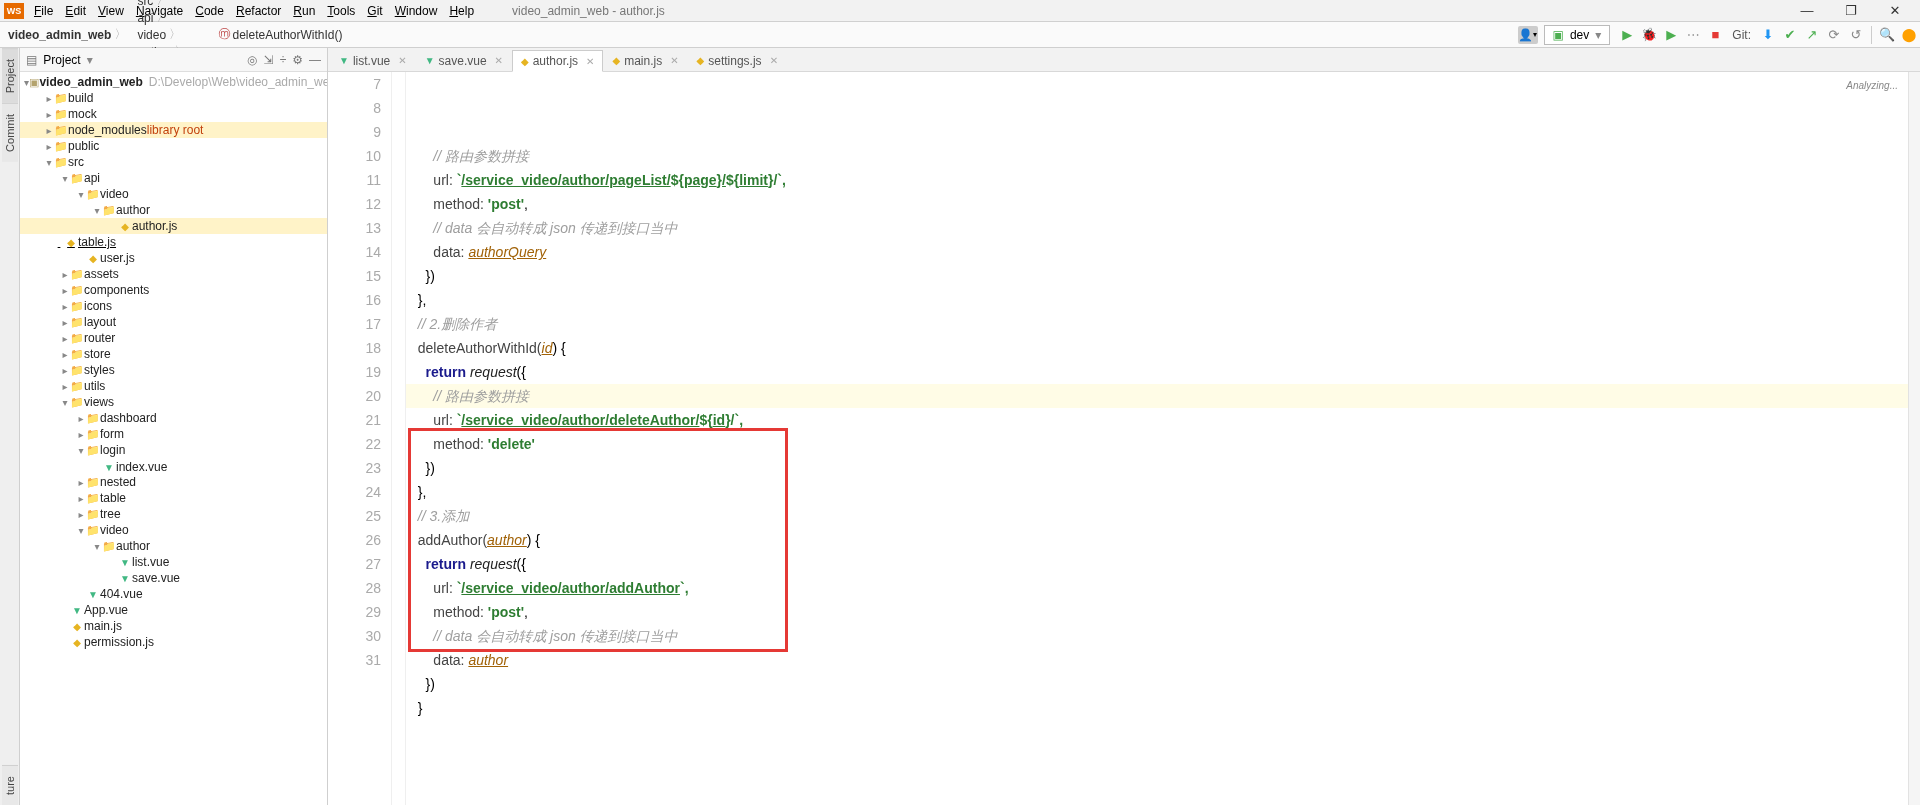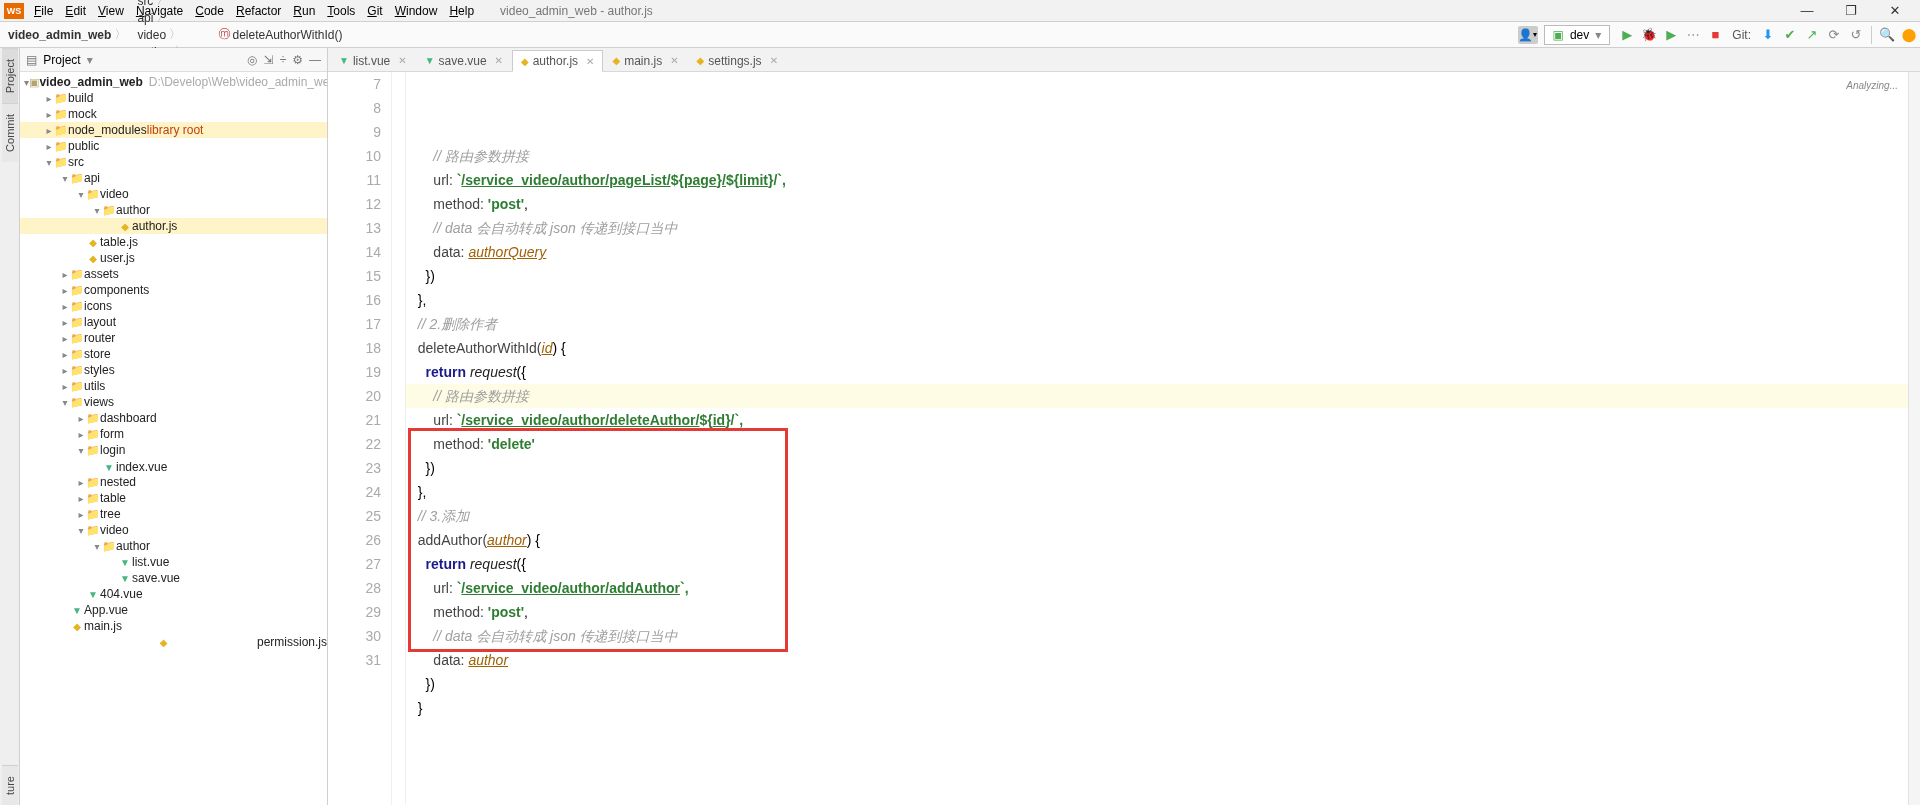"video_admin_web - author.js" .wintitle { margin-left: 20px -> 32px }
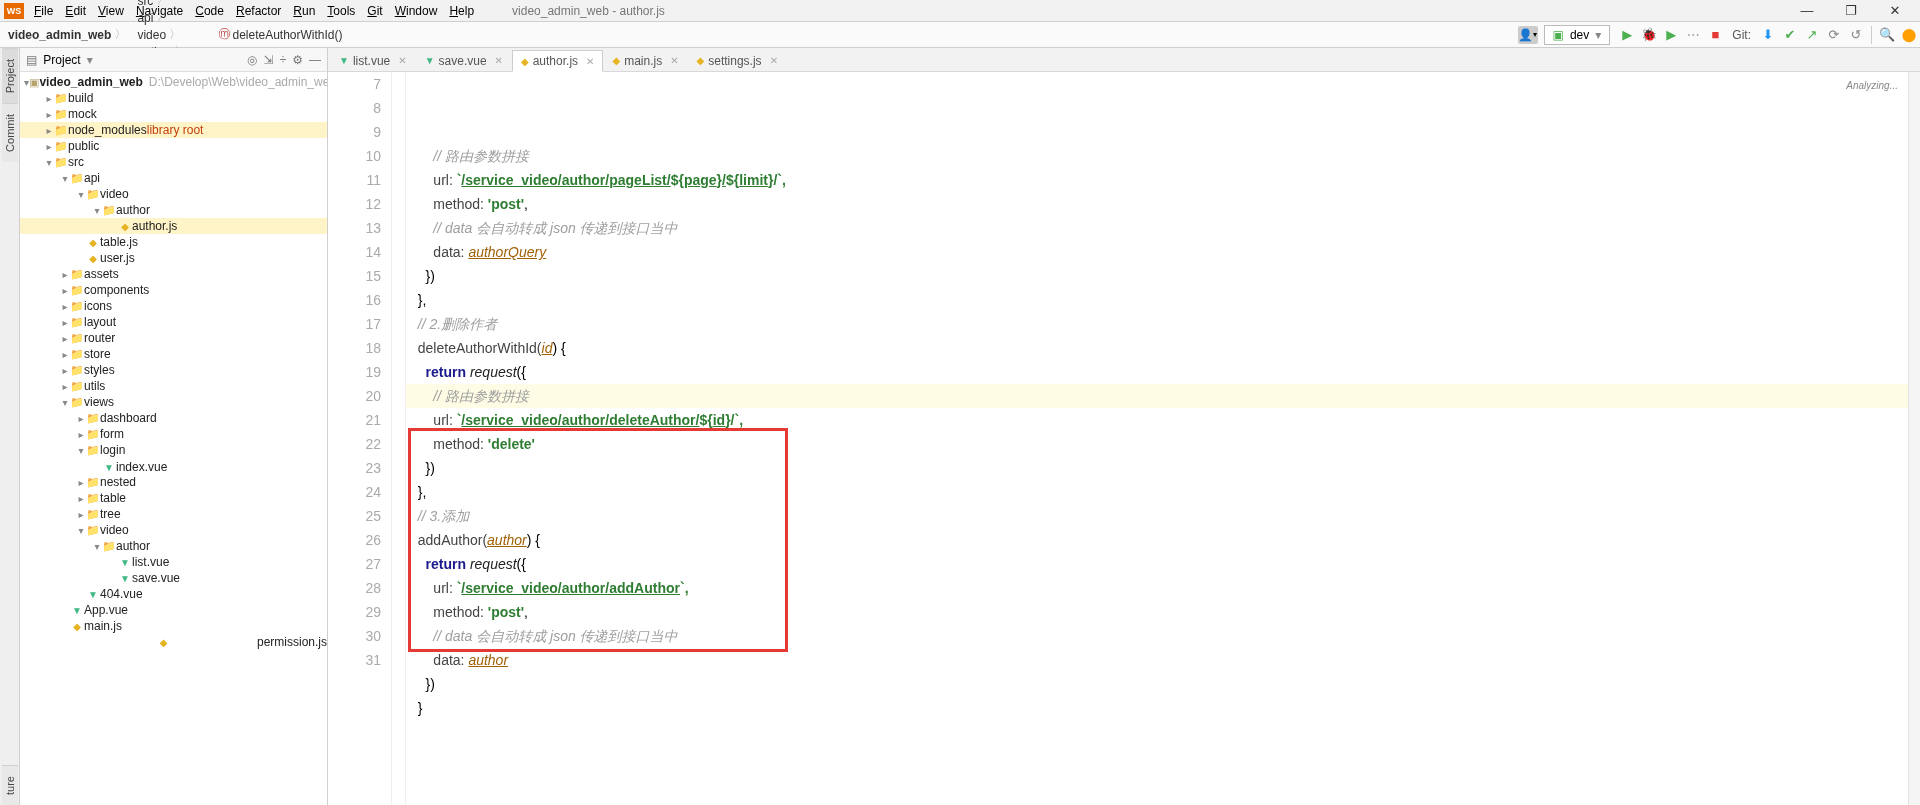"table.js" div.row { padding-left: 56px -> 34px; text-decoration: none -> underline }
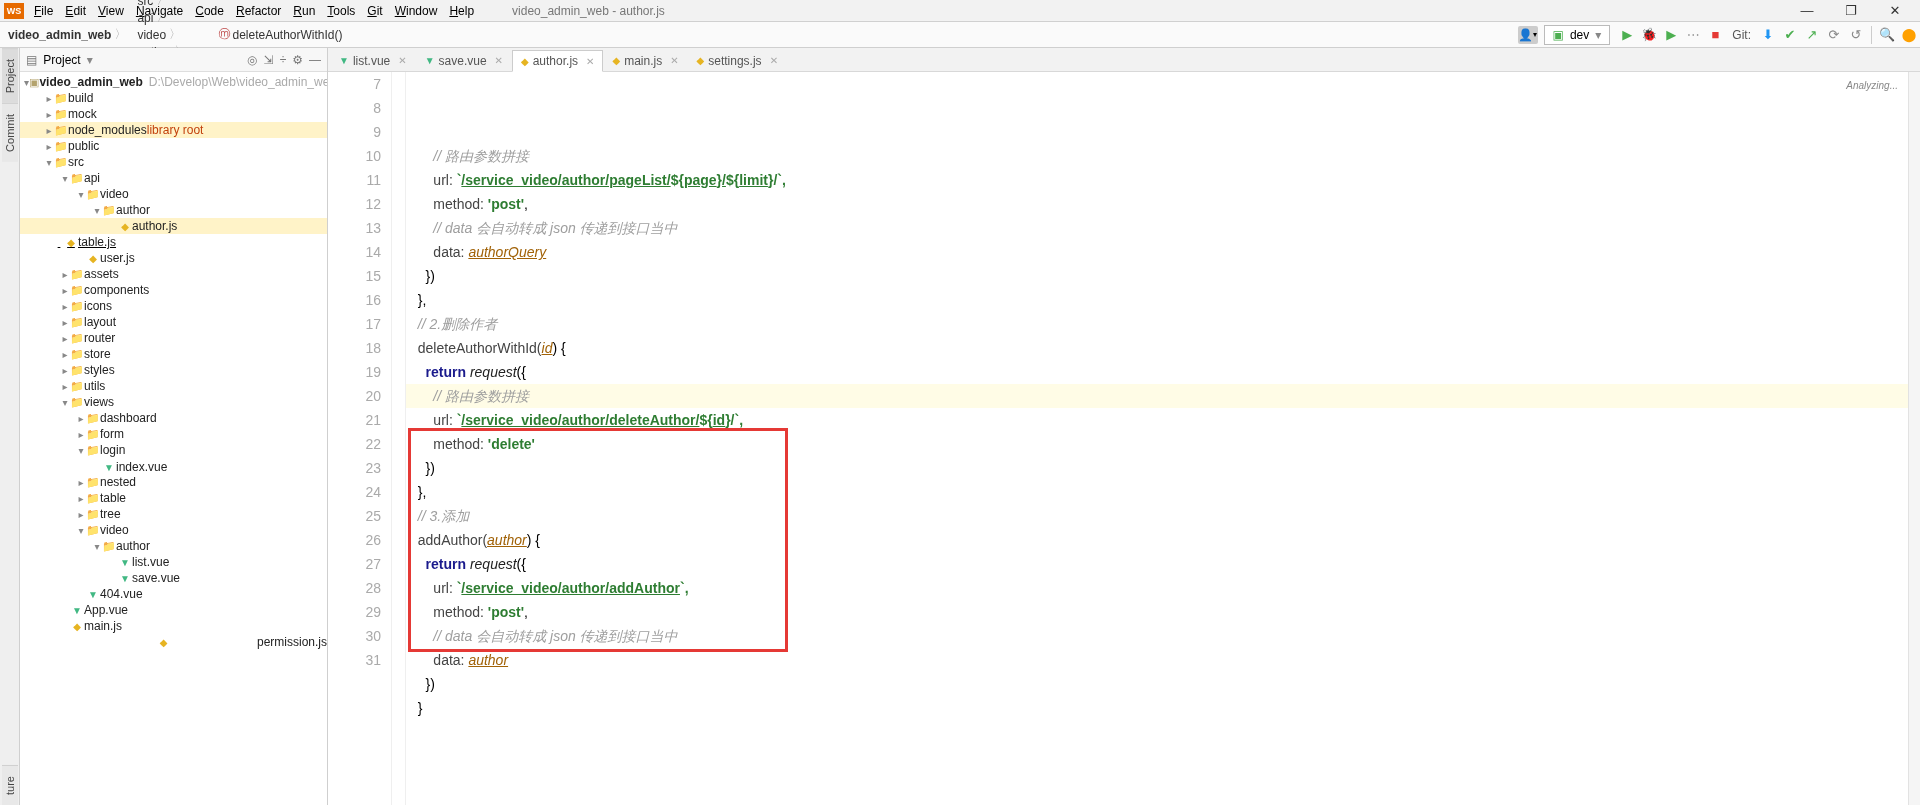"permission.js" div.row { justify-content: space-between -> none }
